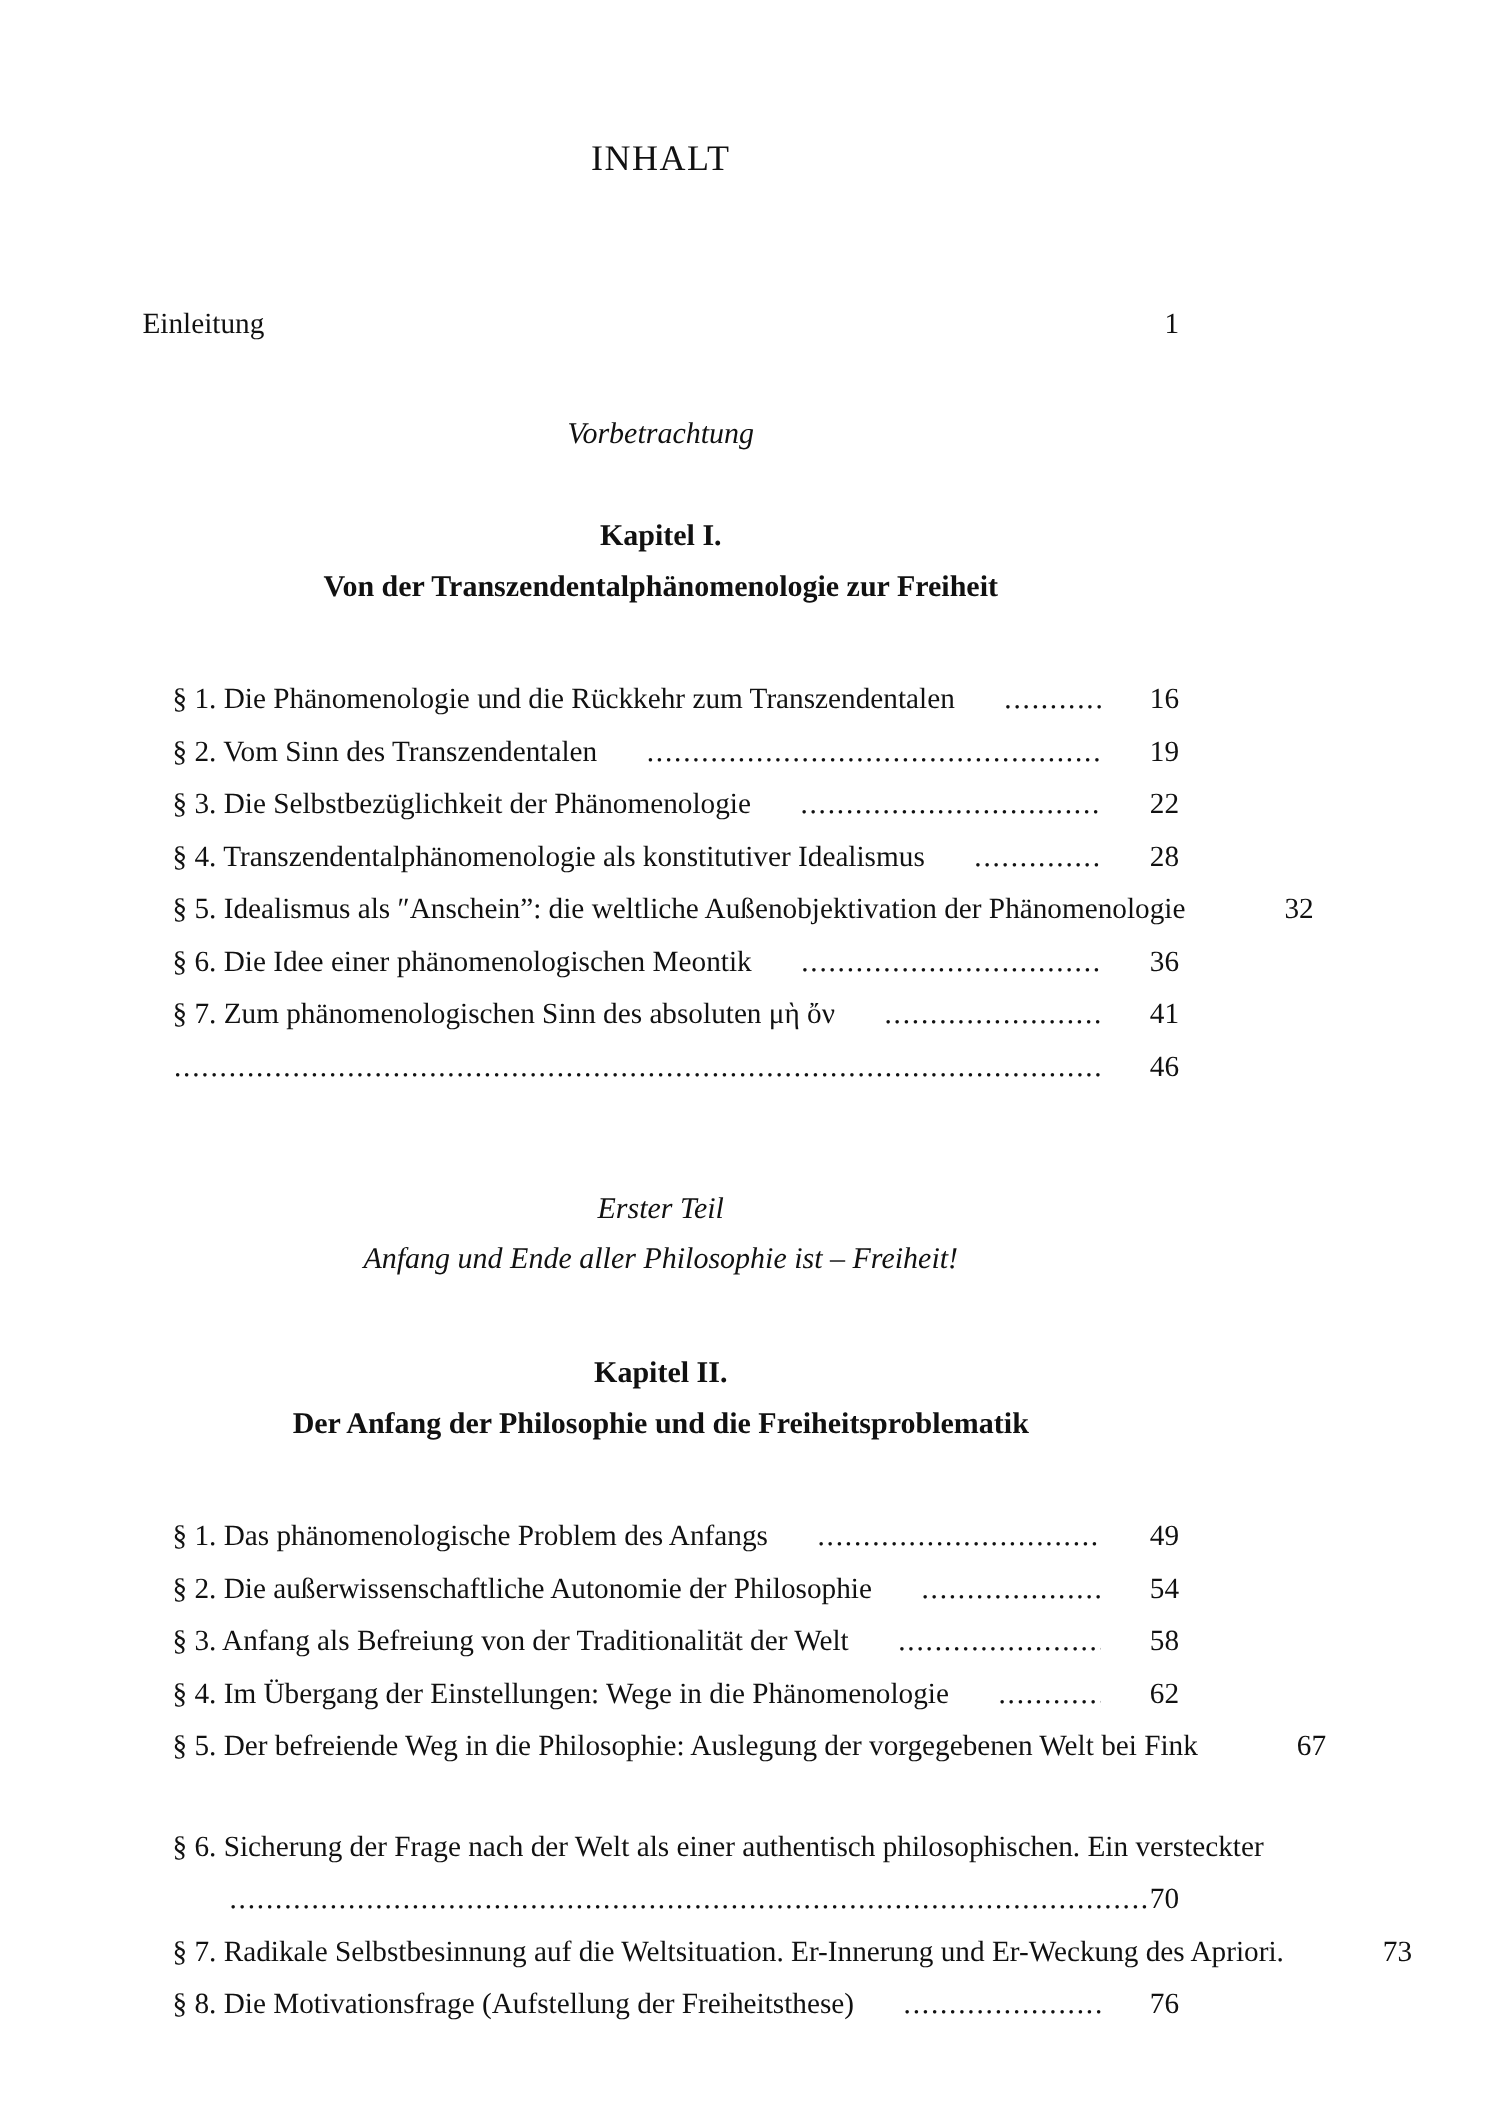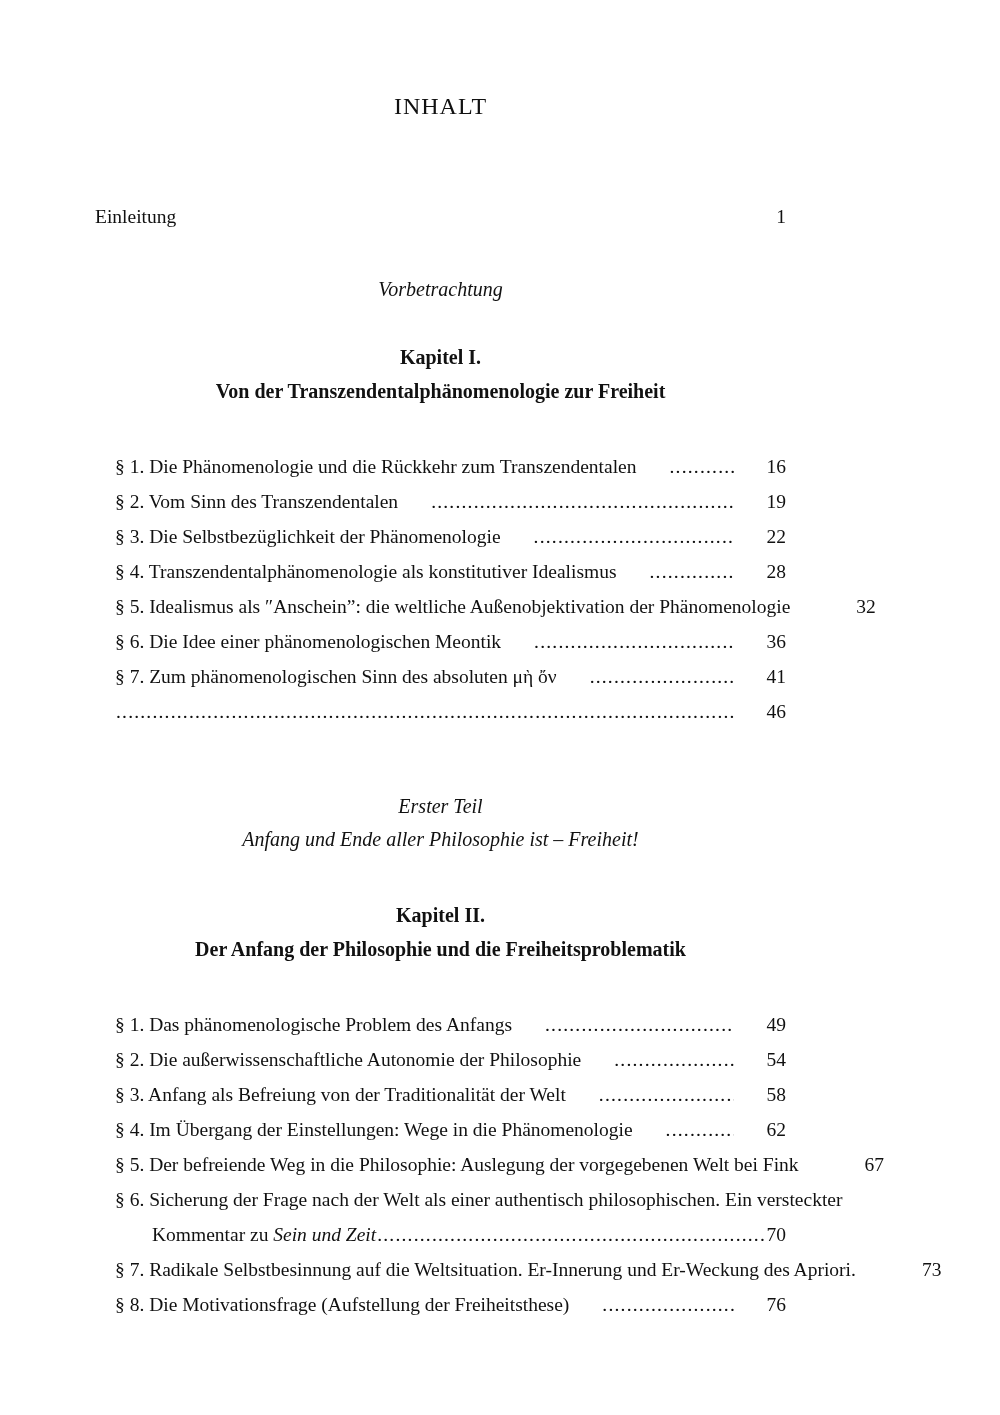"§ 6. Sicherung der Frage" .two-line .line1 { margin-top: none -> 32px }
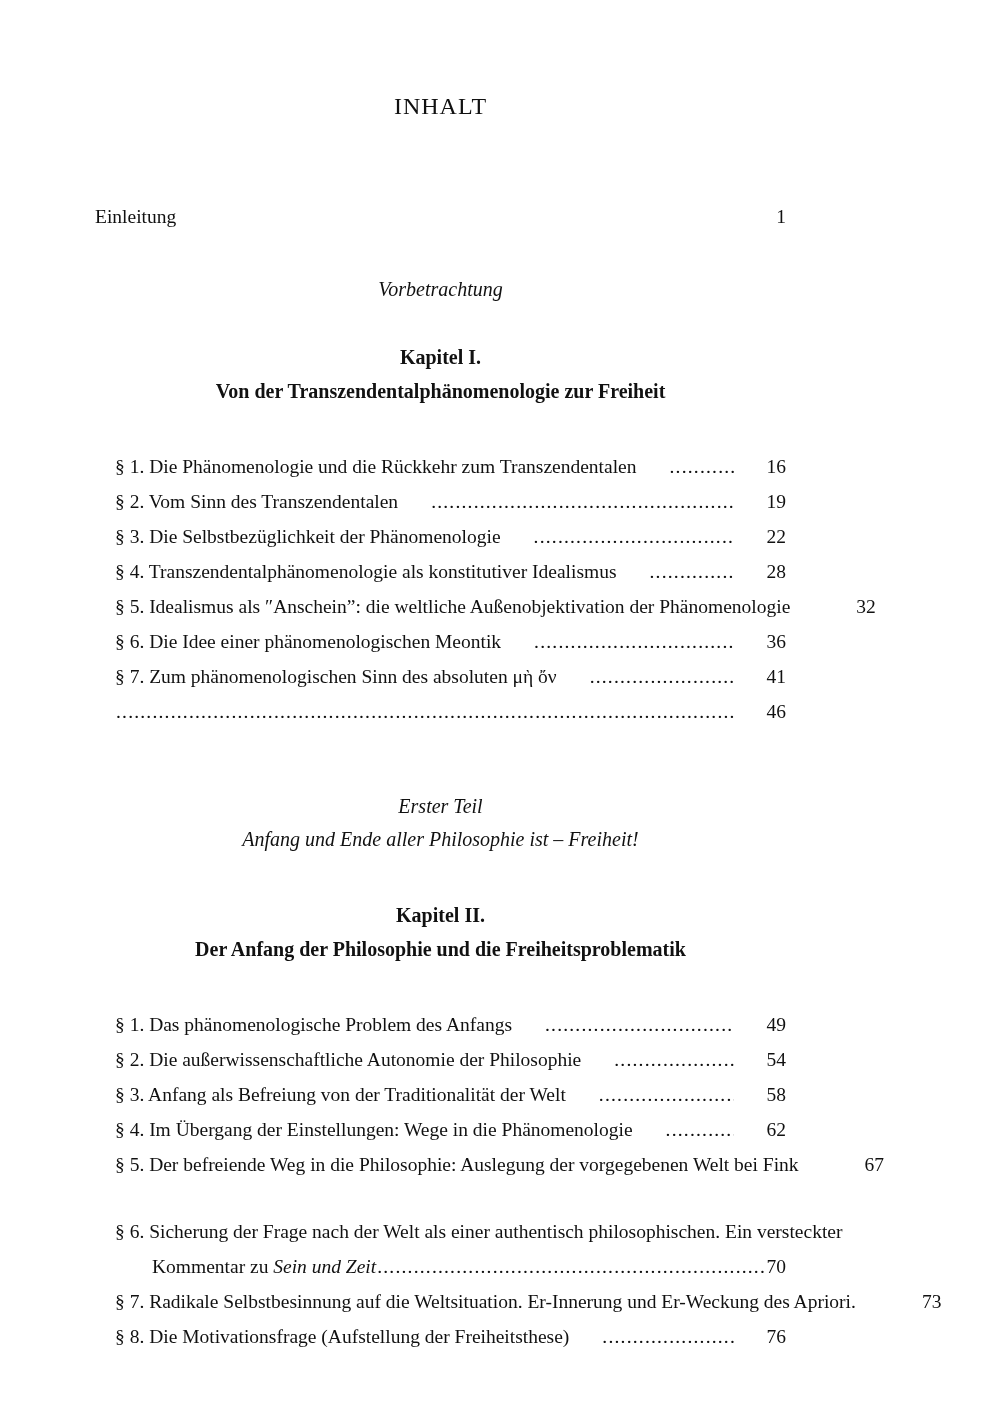"Kommentar zu Sein und Zeit" span.etext { html: <span><span>Kommentar zu </span><i>Sein und Zeit</i></span> -> none }
